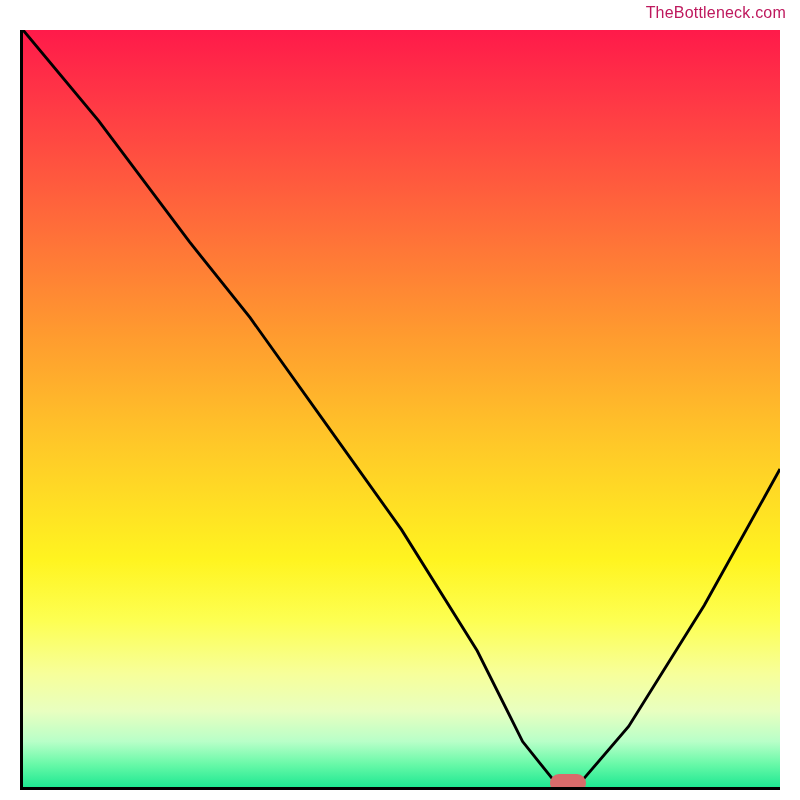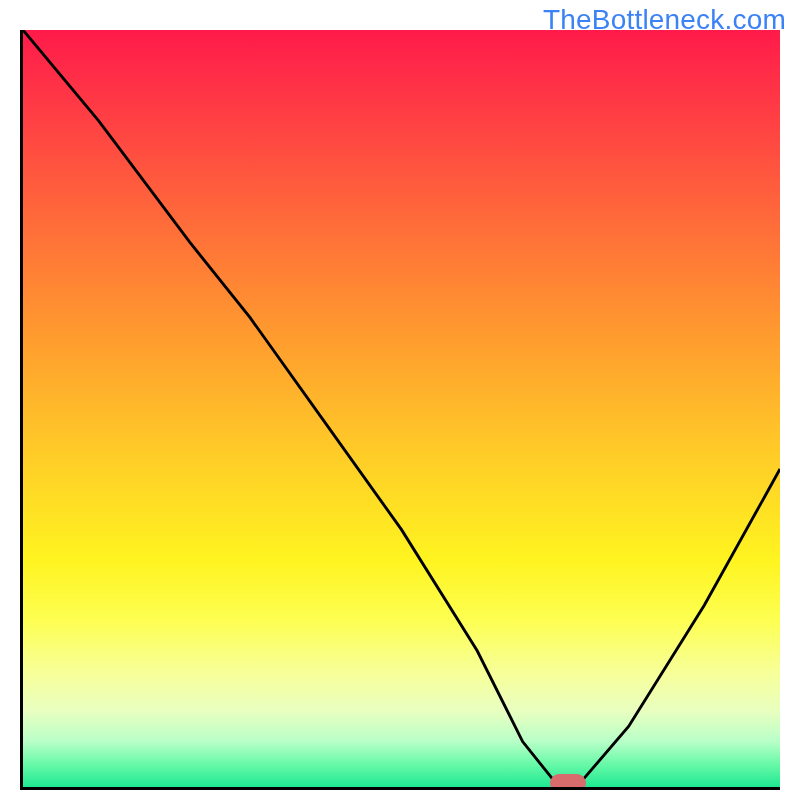"TheBottleneck.com" .watermark { color: #3b82f6 -> #be185d; font-size: 28px -> 16px }
